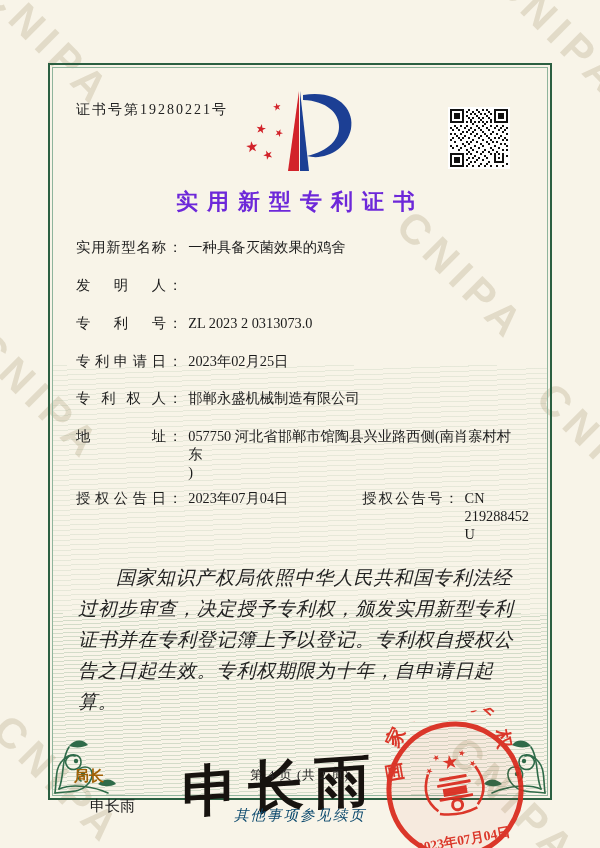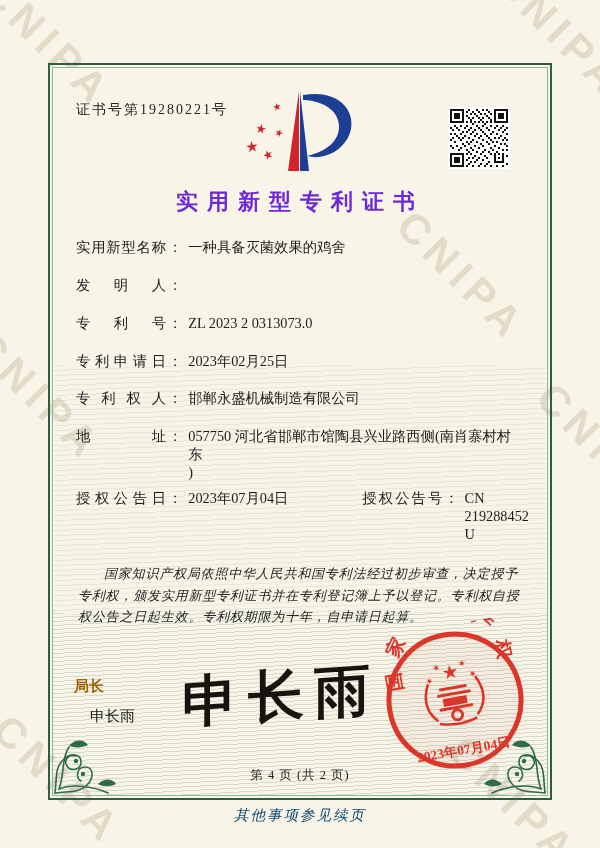"国家知识产权局依照中华人民共和国专利法经过初步审查，决定授予专利权，颁发实用新型" .paras p { font-size: 13px -> 19px }
